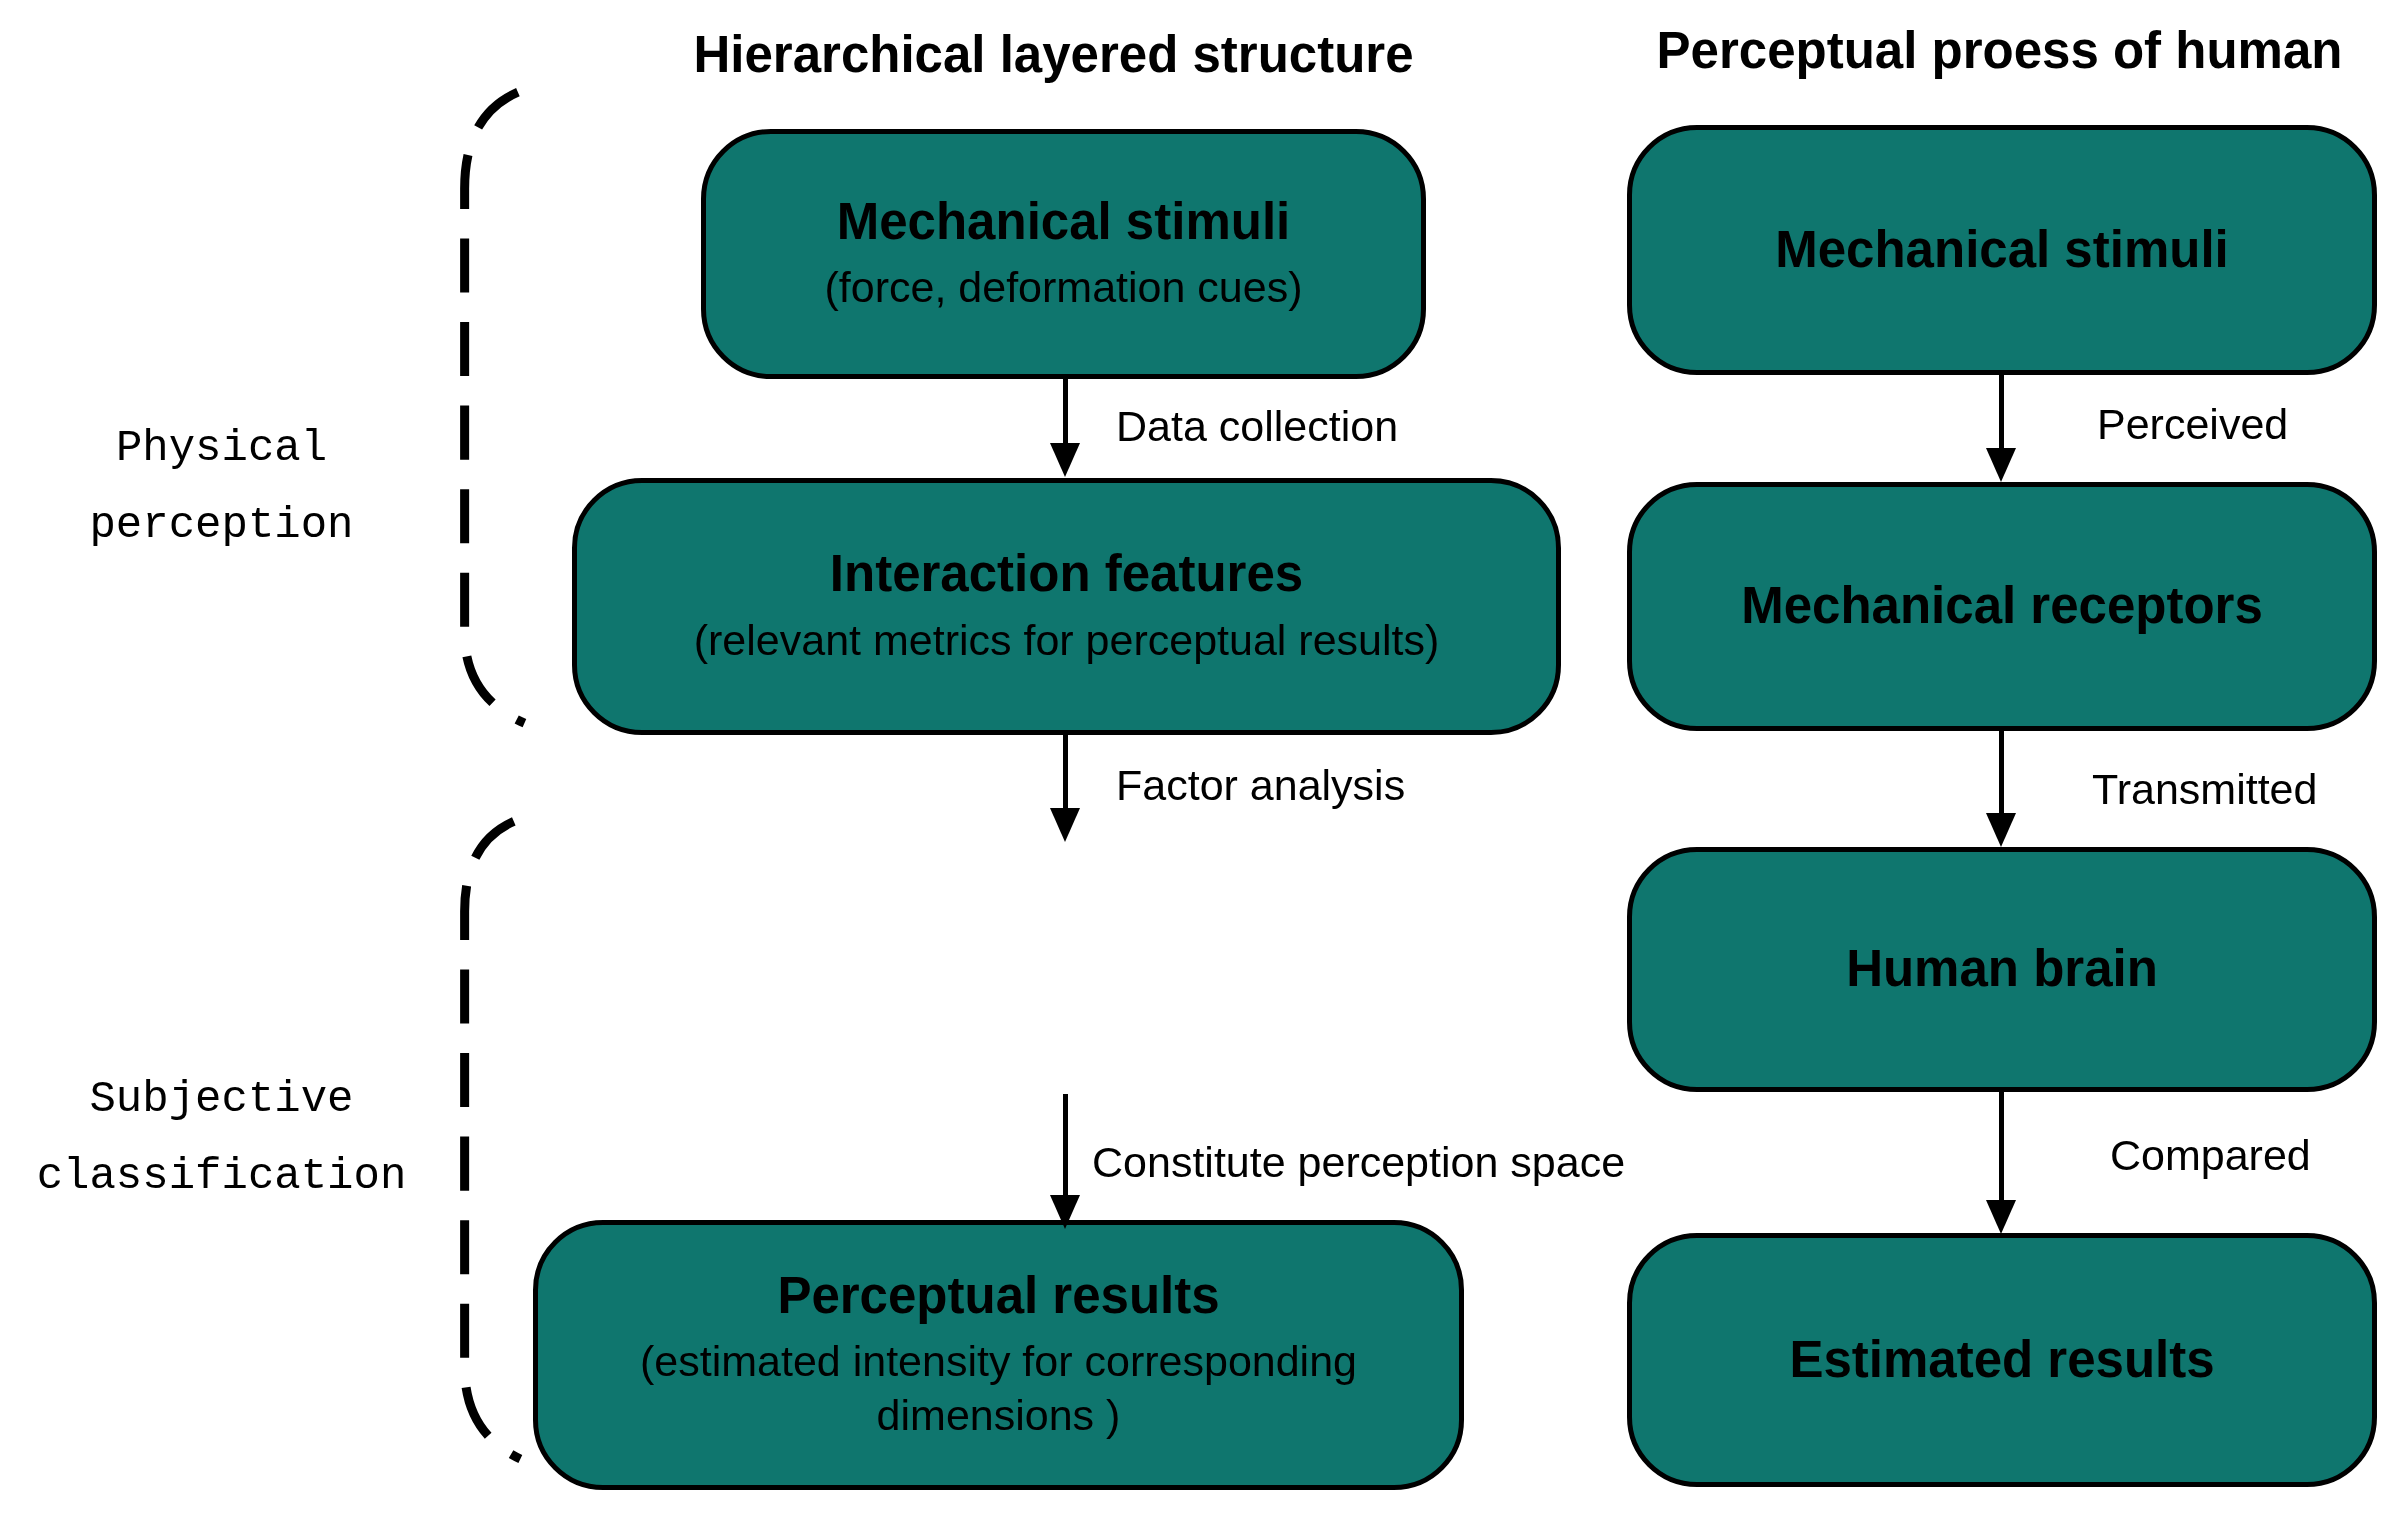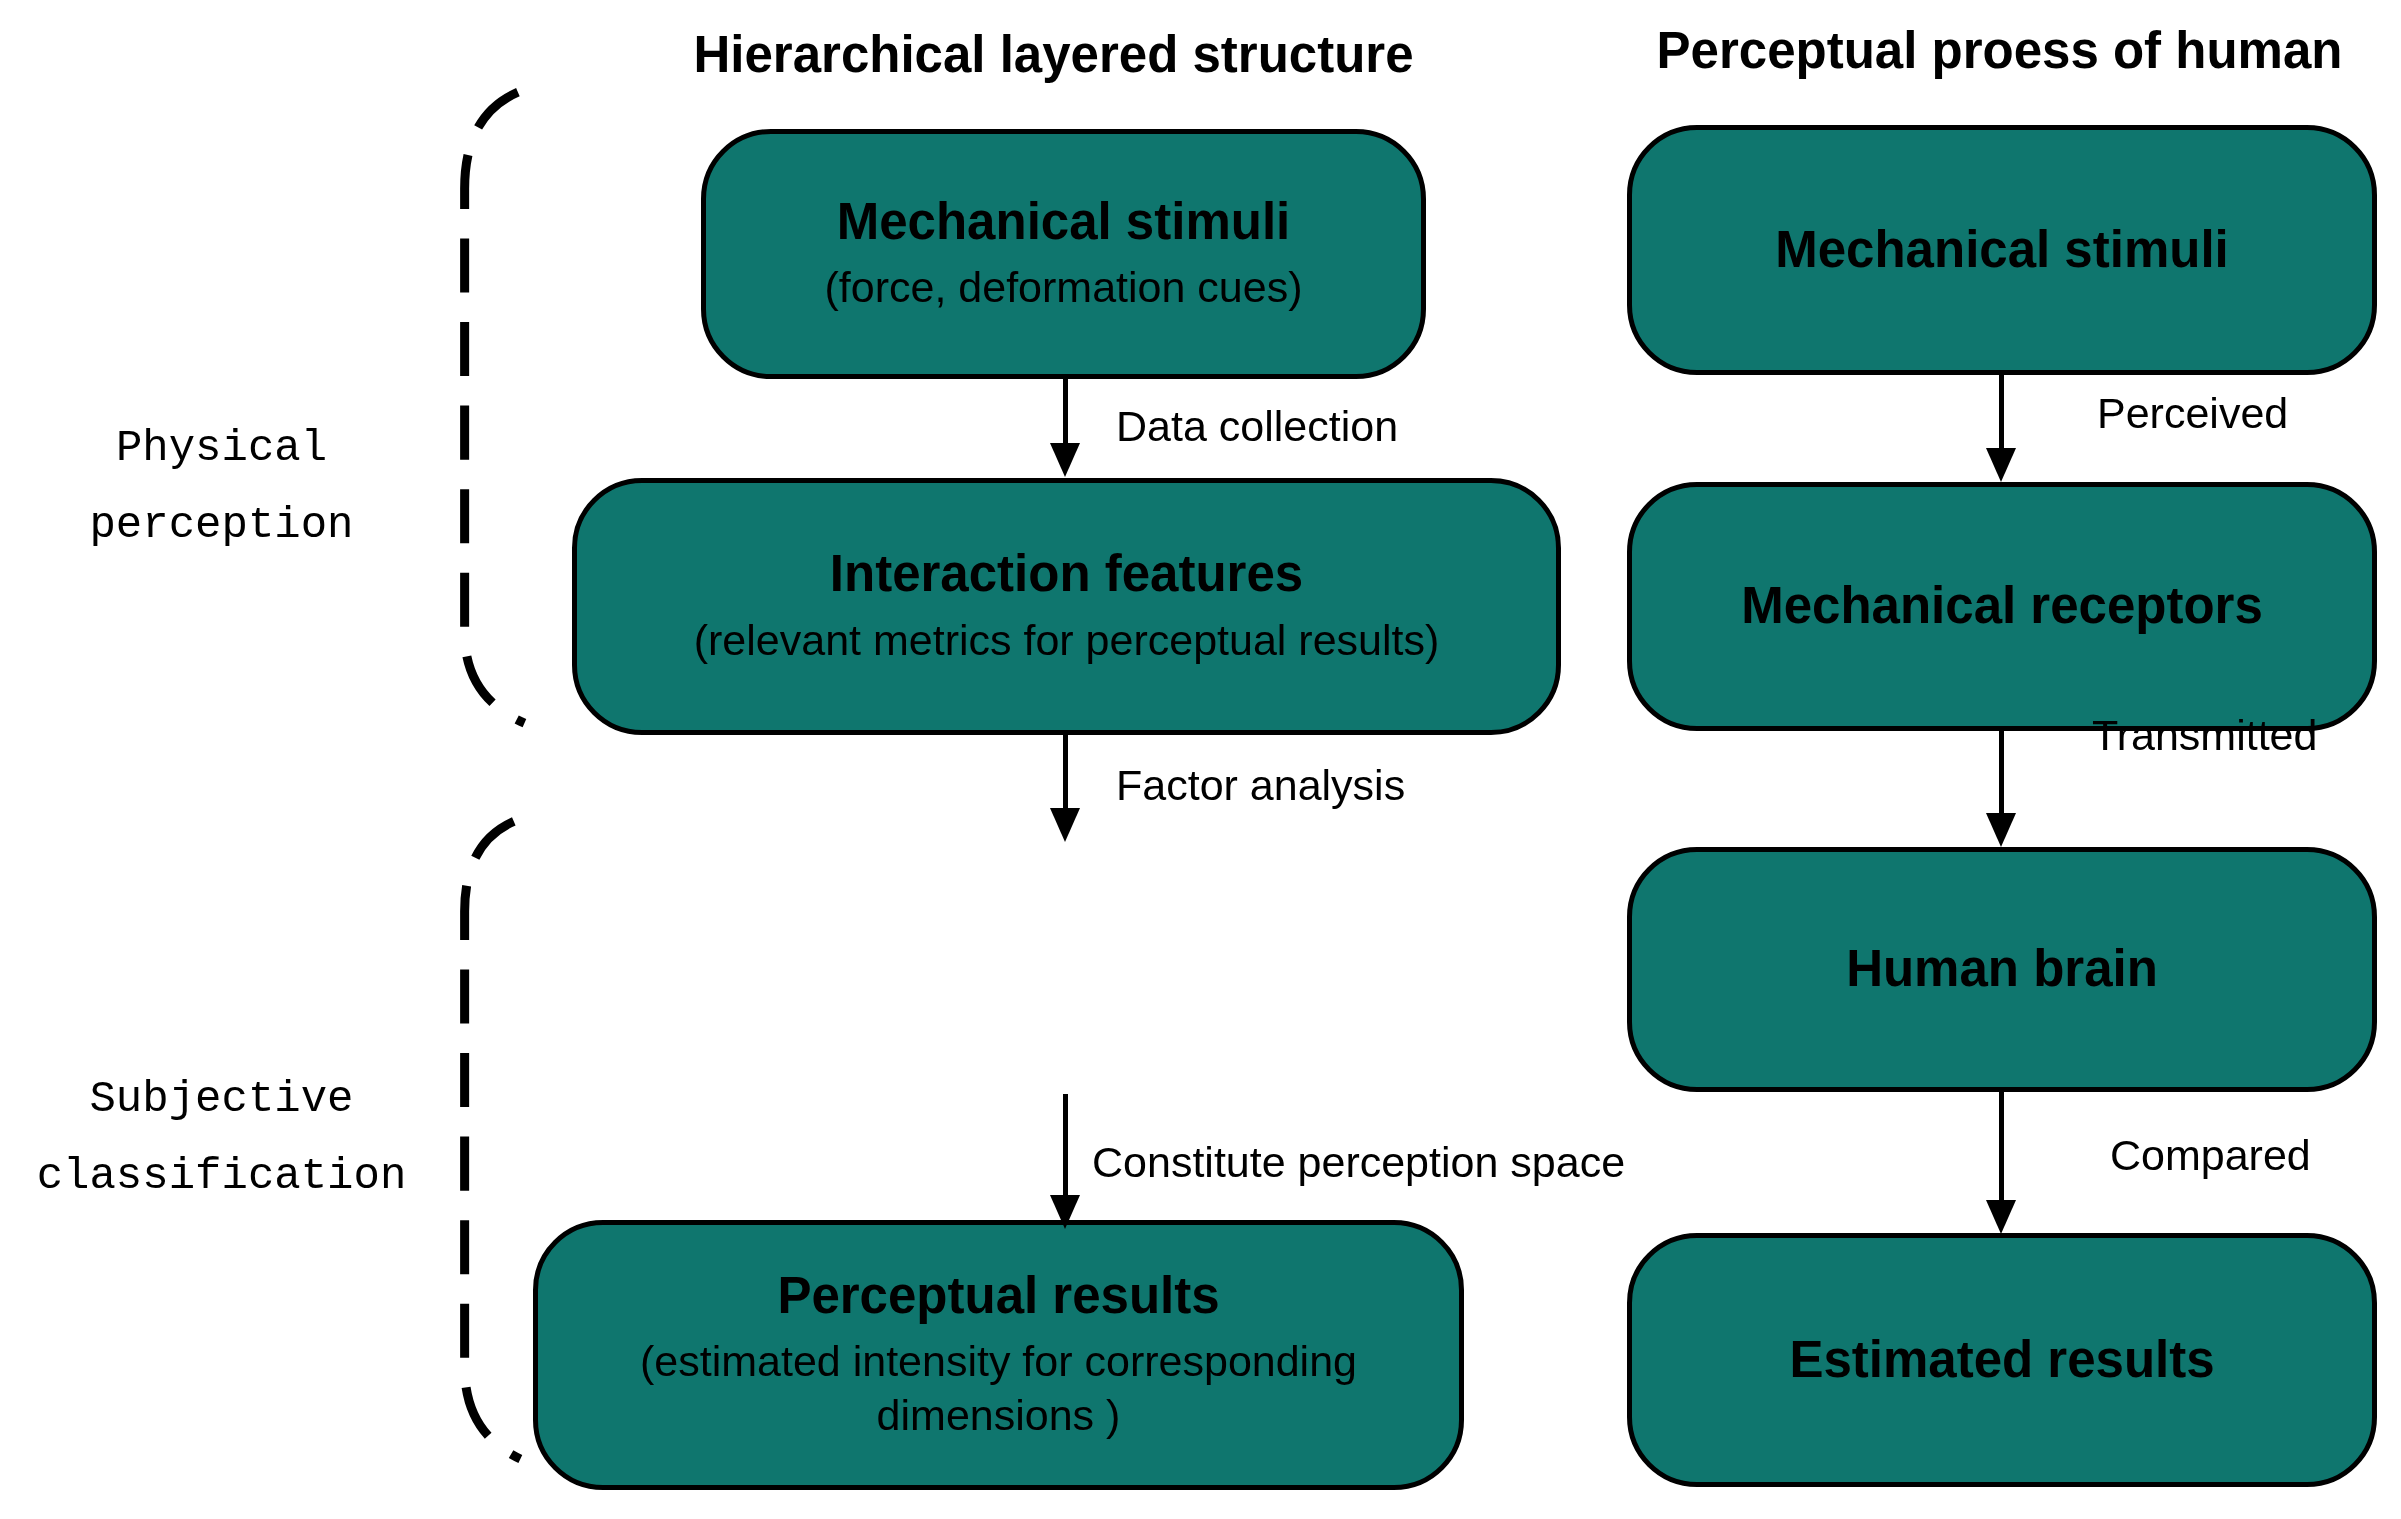"Perceived" div.arrow-label { top: 389px -> 400px }
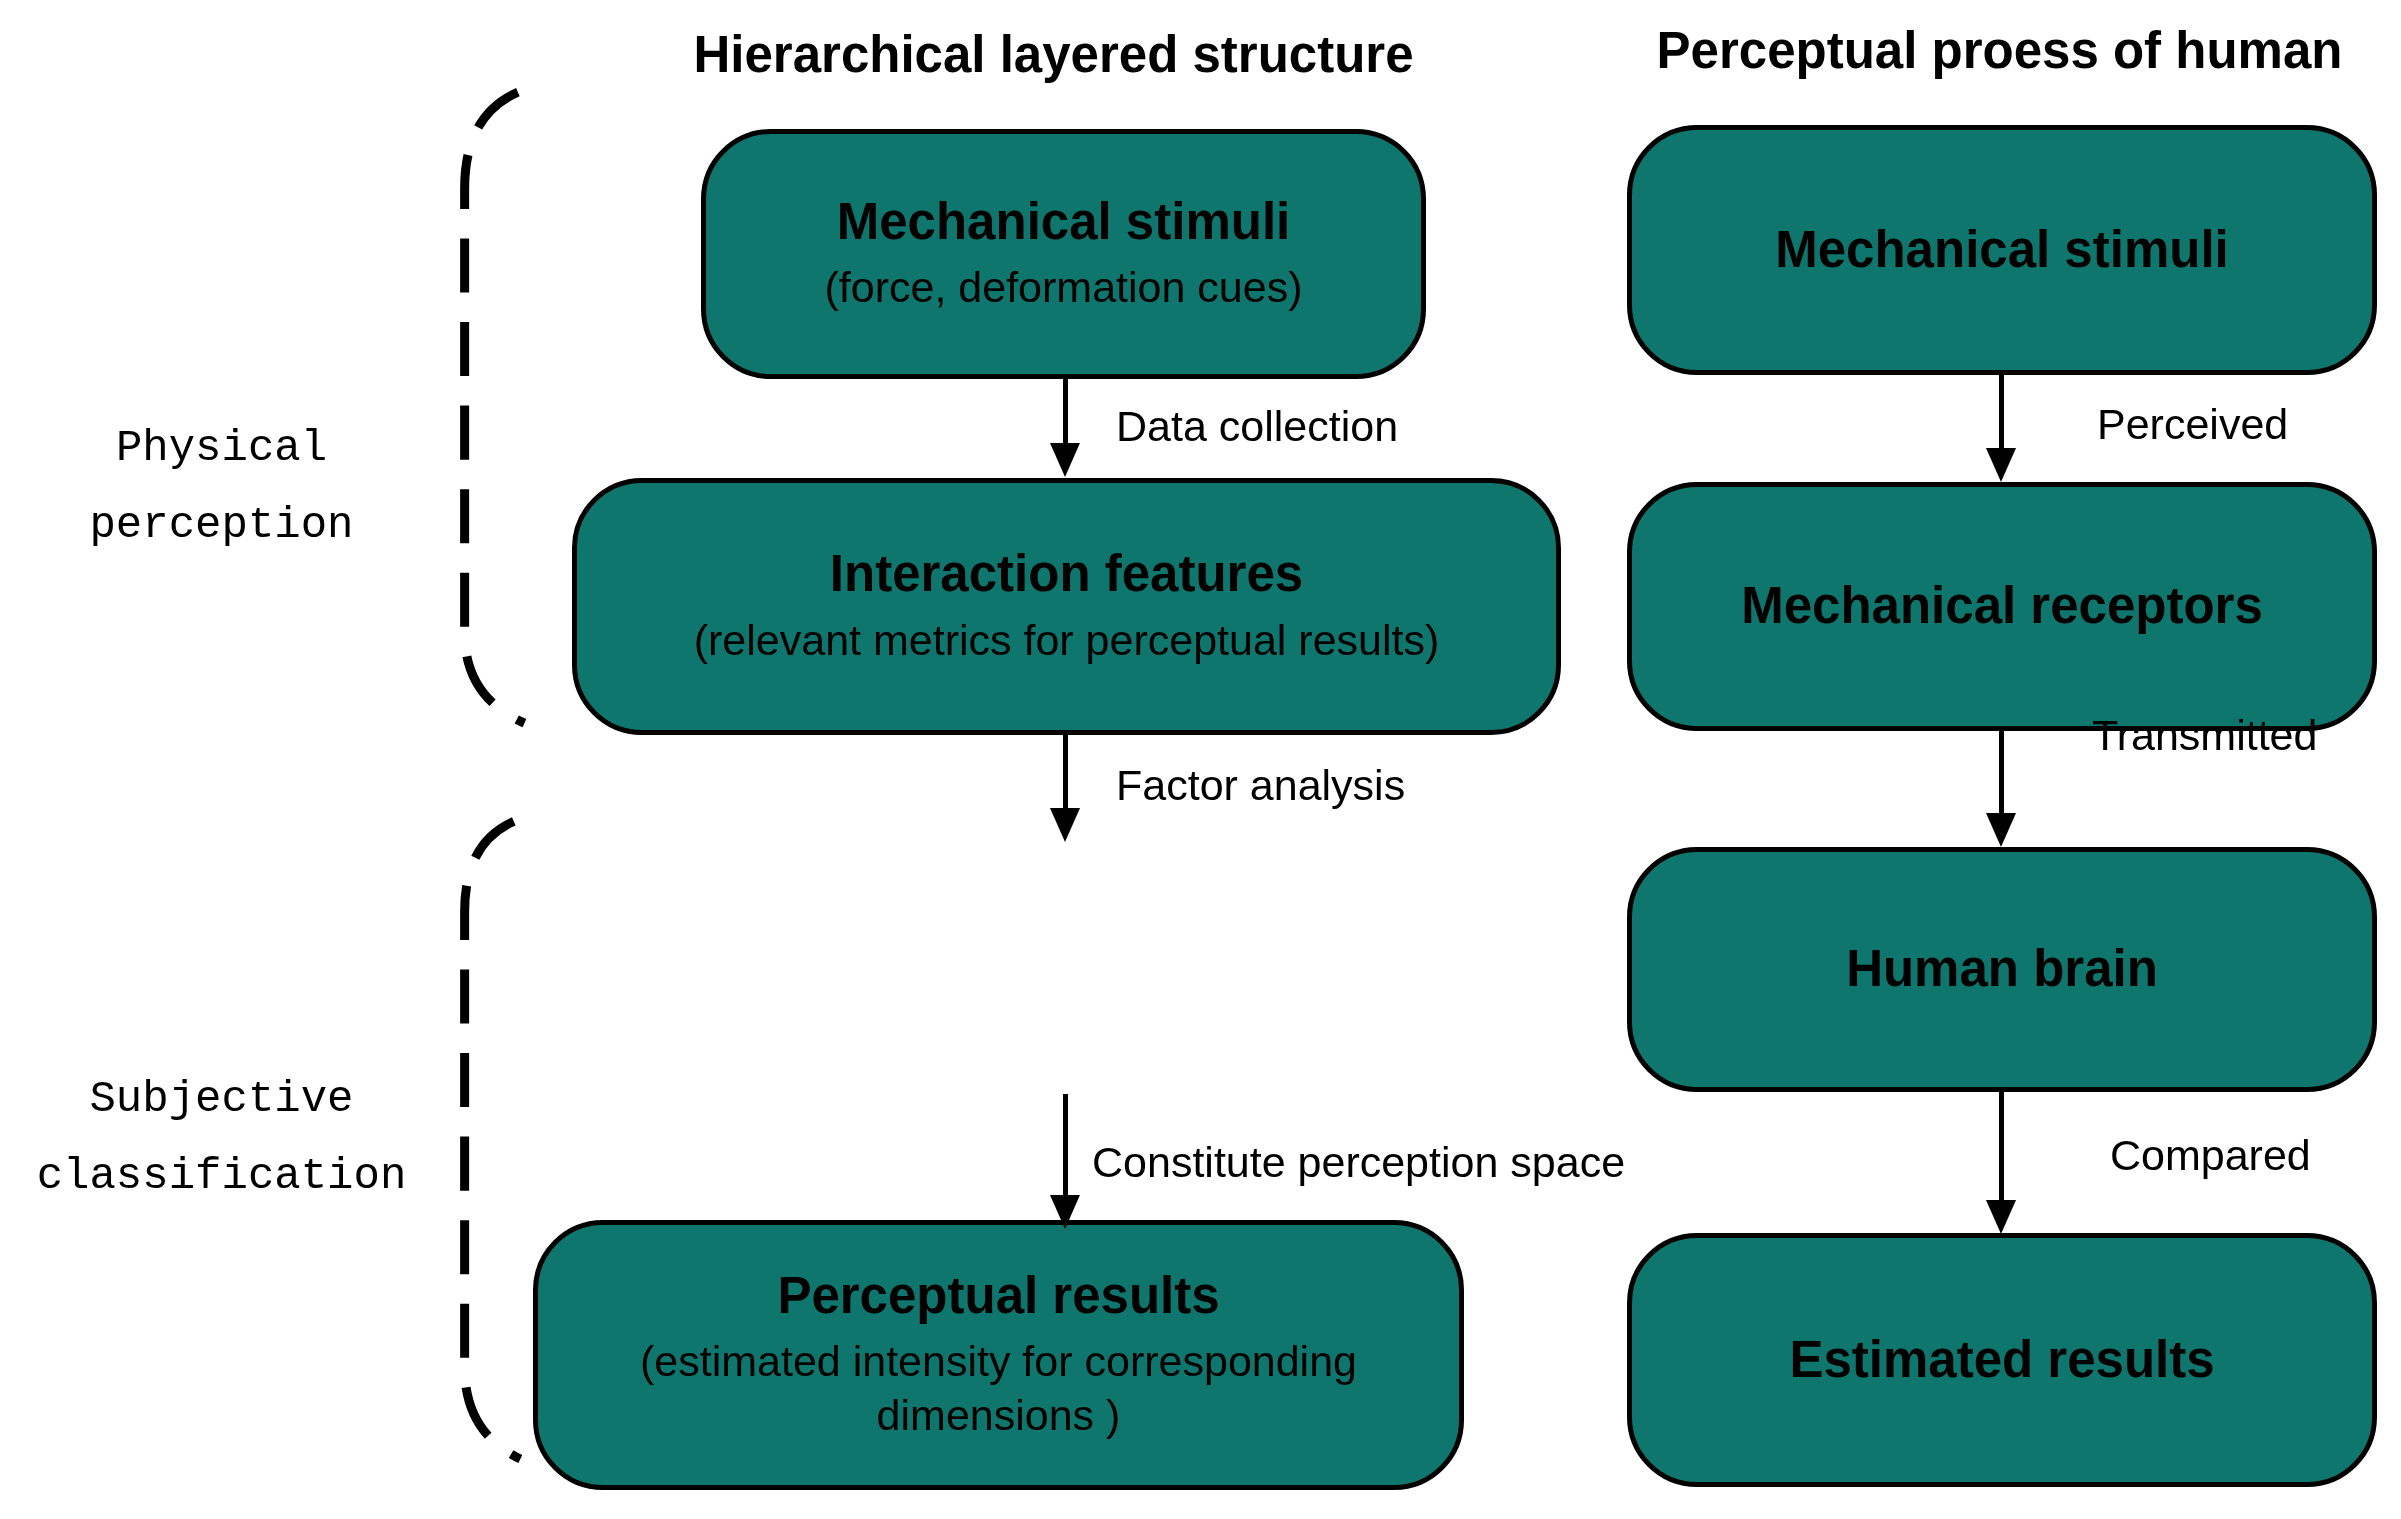"Transmitted" div.arrow-label { top: 711px -> 765px }
